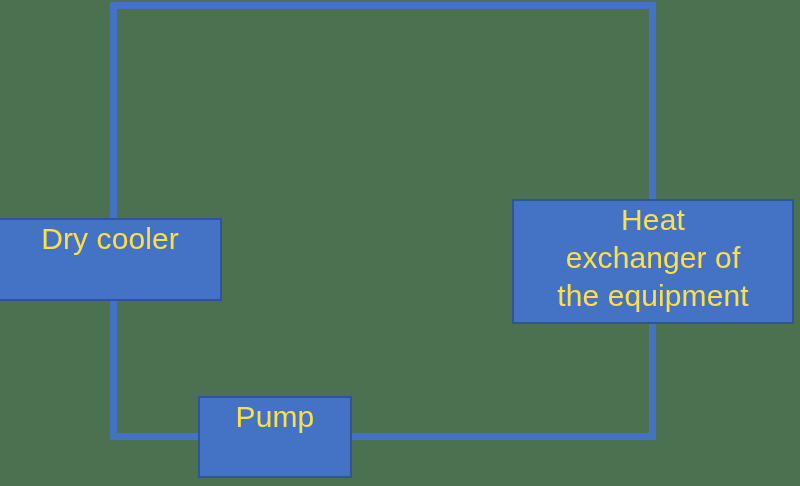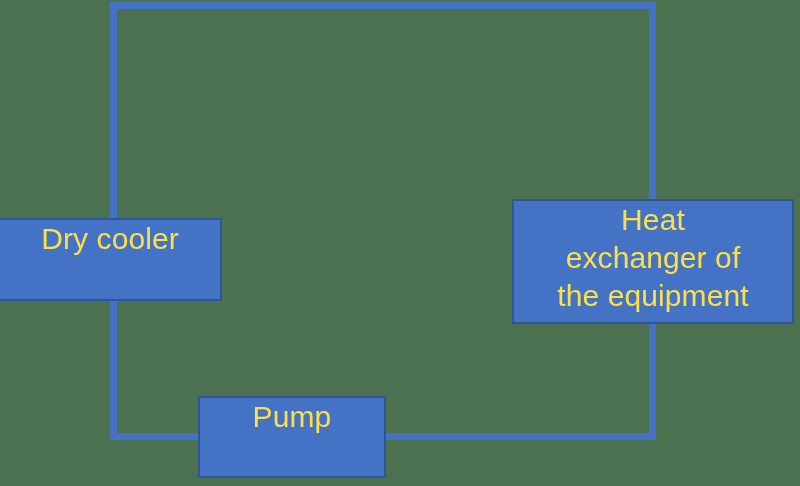"Pump" #node-pump { width: 188px -> 154px }
